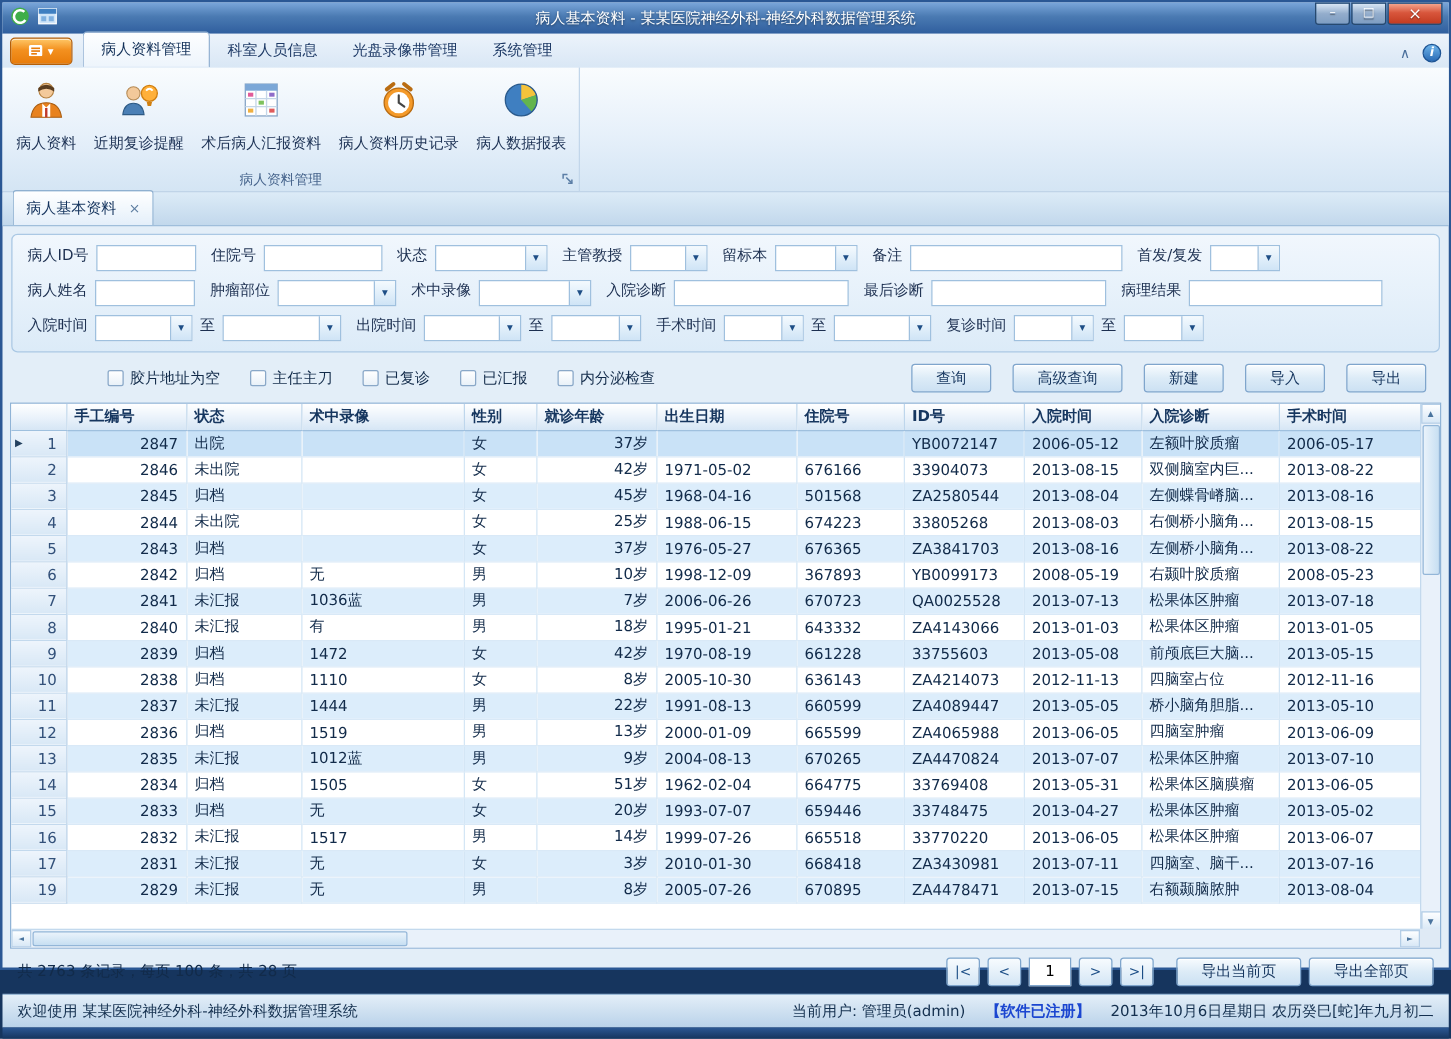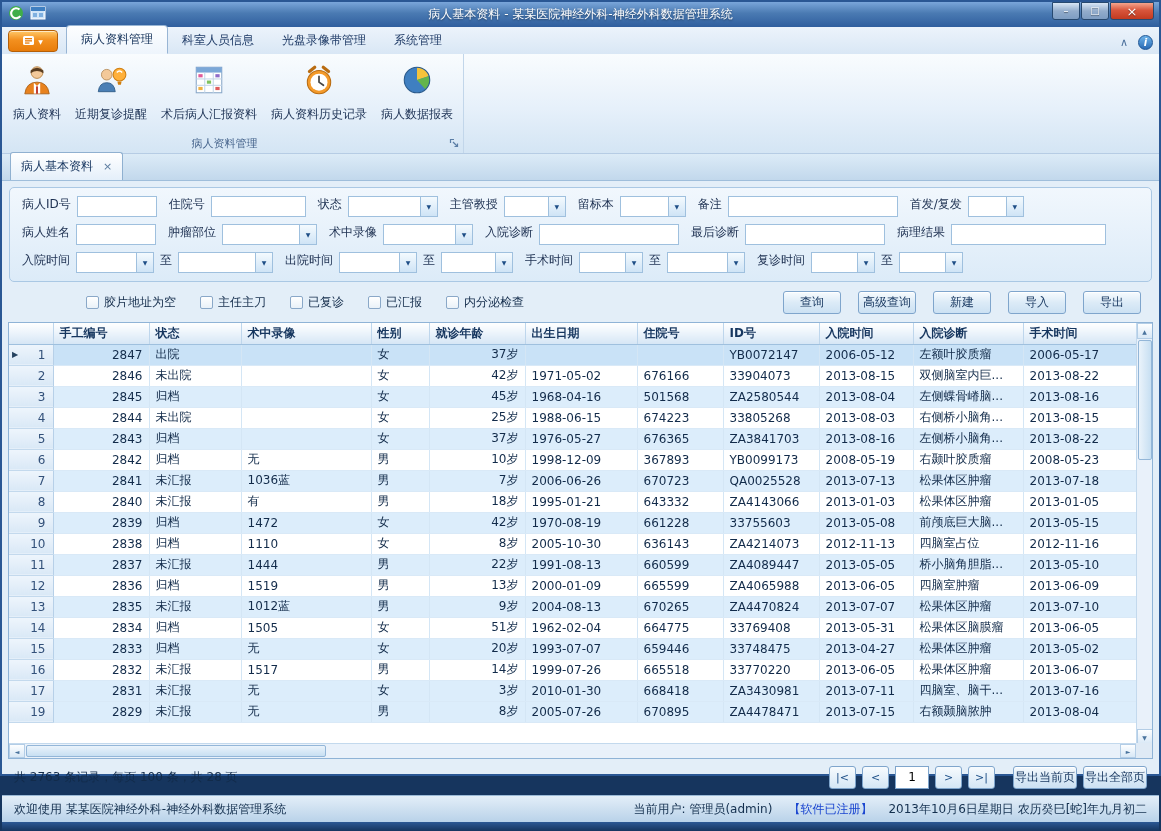"查询" .btn { padding: 0 1px -> 0 19px }
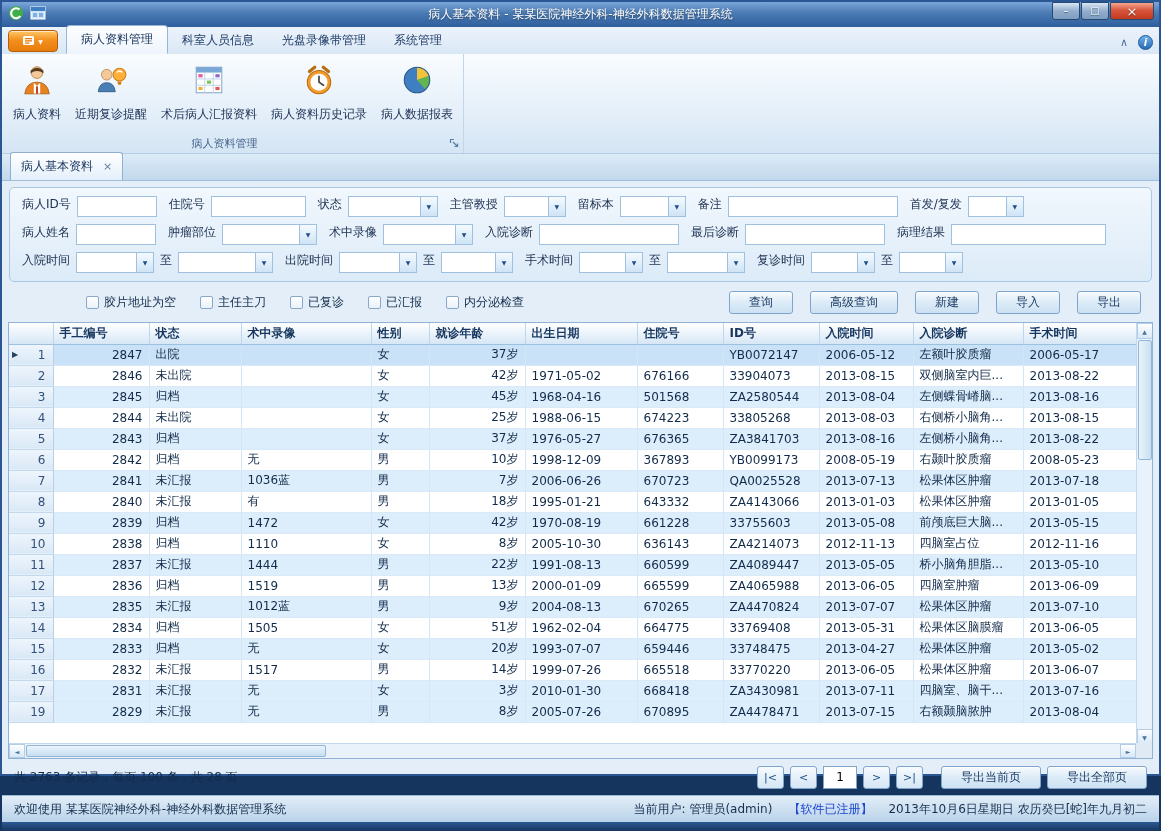"【软件已注册】" .registered { font-weight: normal -> bold }
